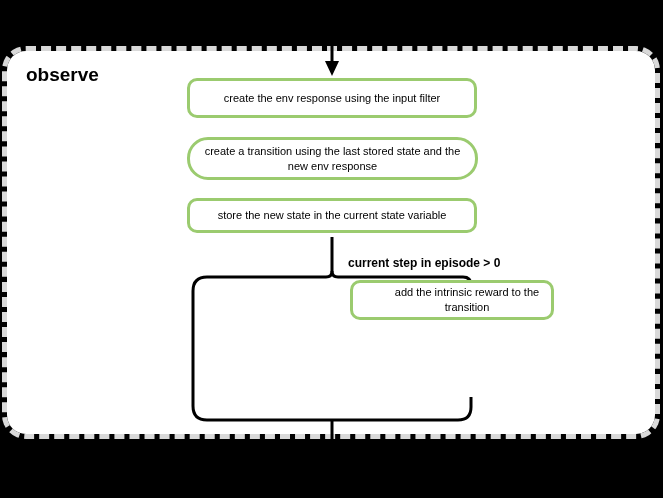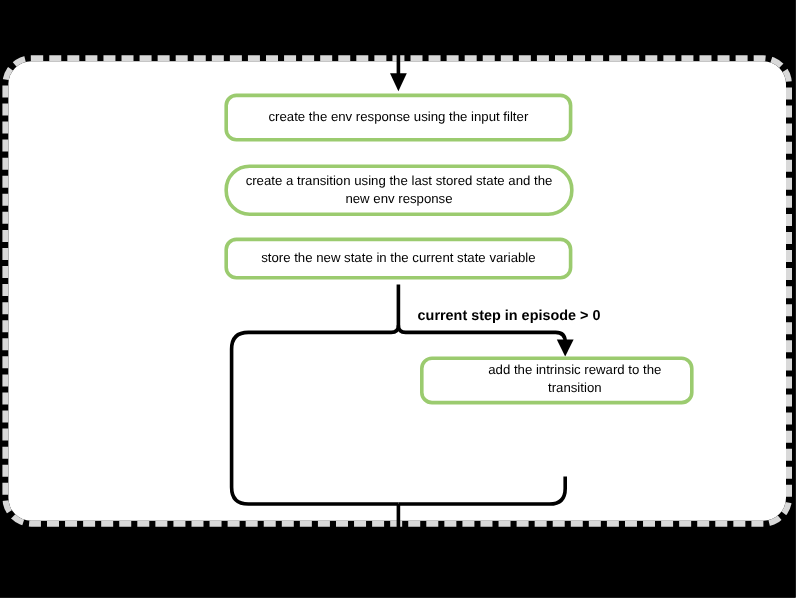"observe" div.diagram-title { html: none -> <div>observe</div> }
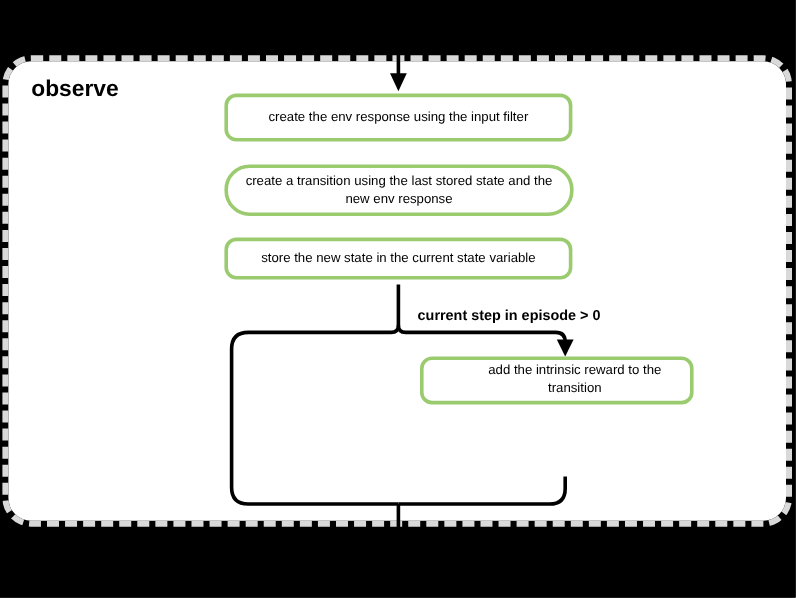"add the intrinsic reward to" .node-add-reward { top: 297px -> 280px; width: 228px -> 204px }
